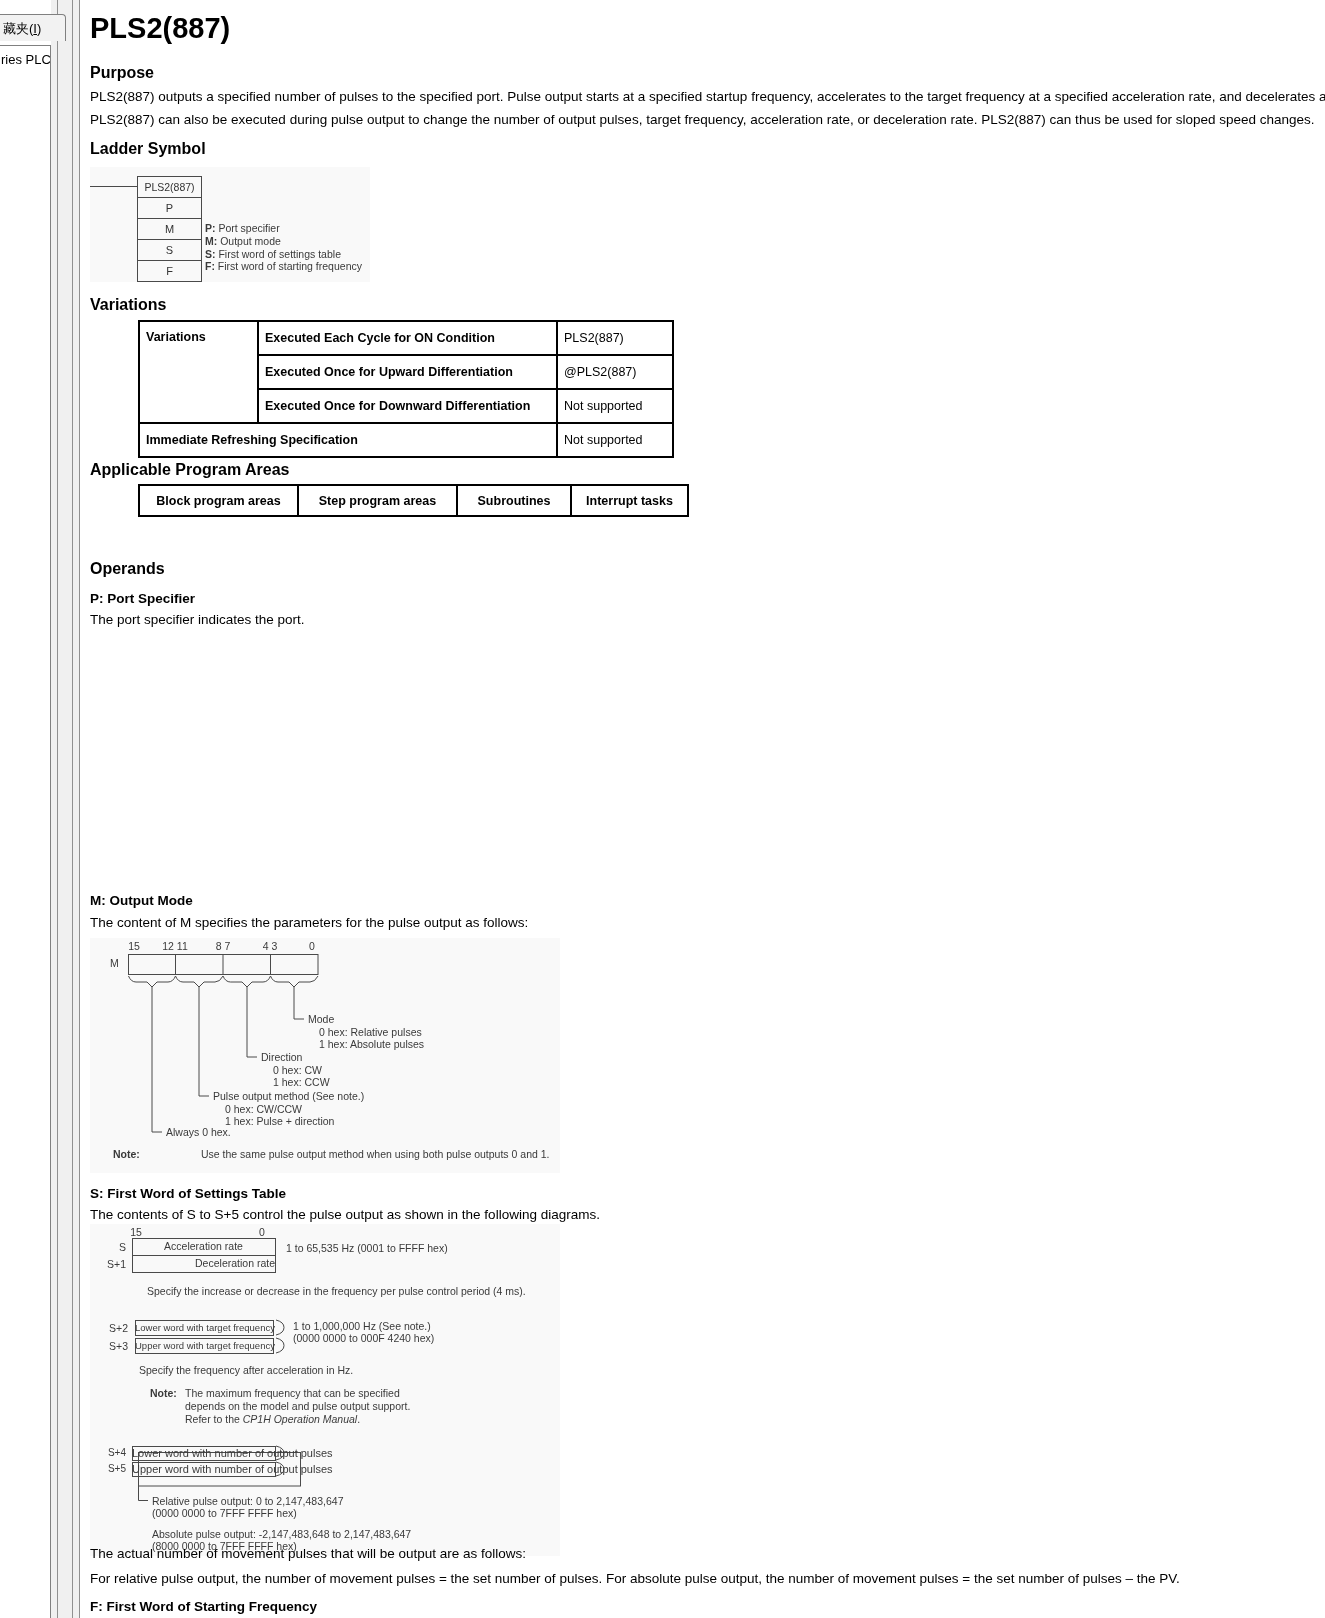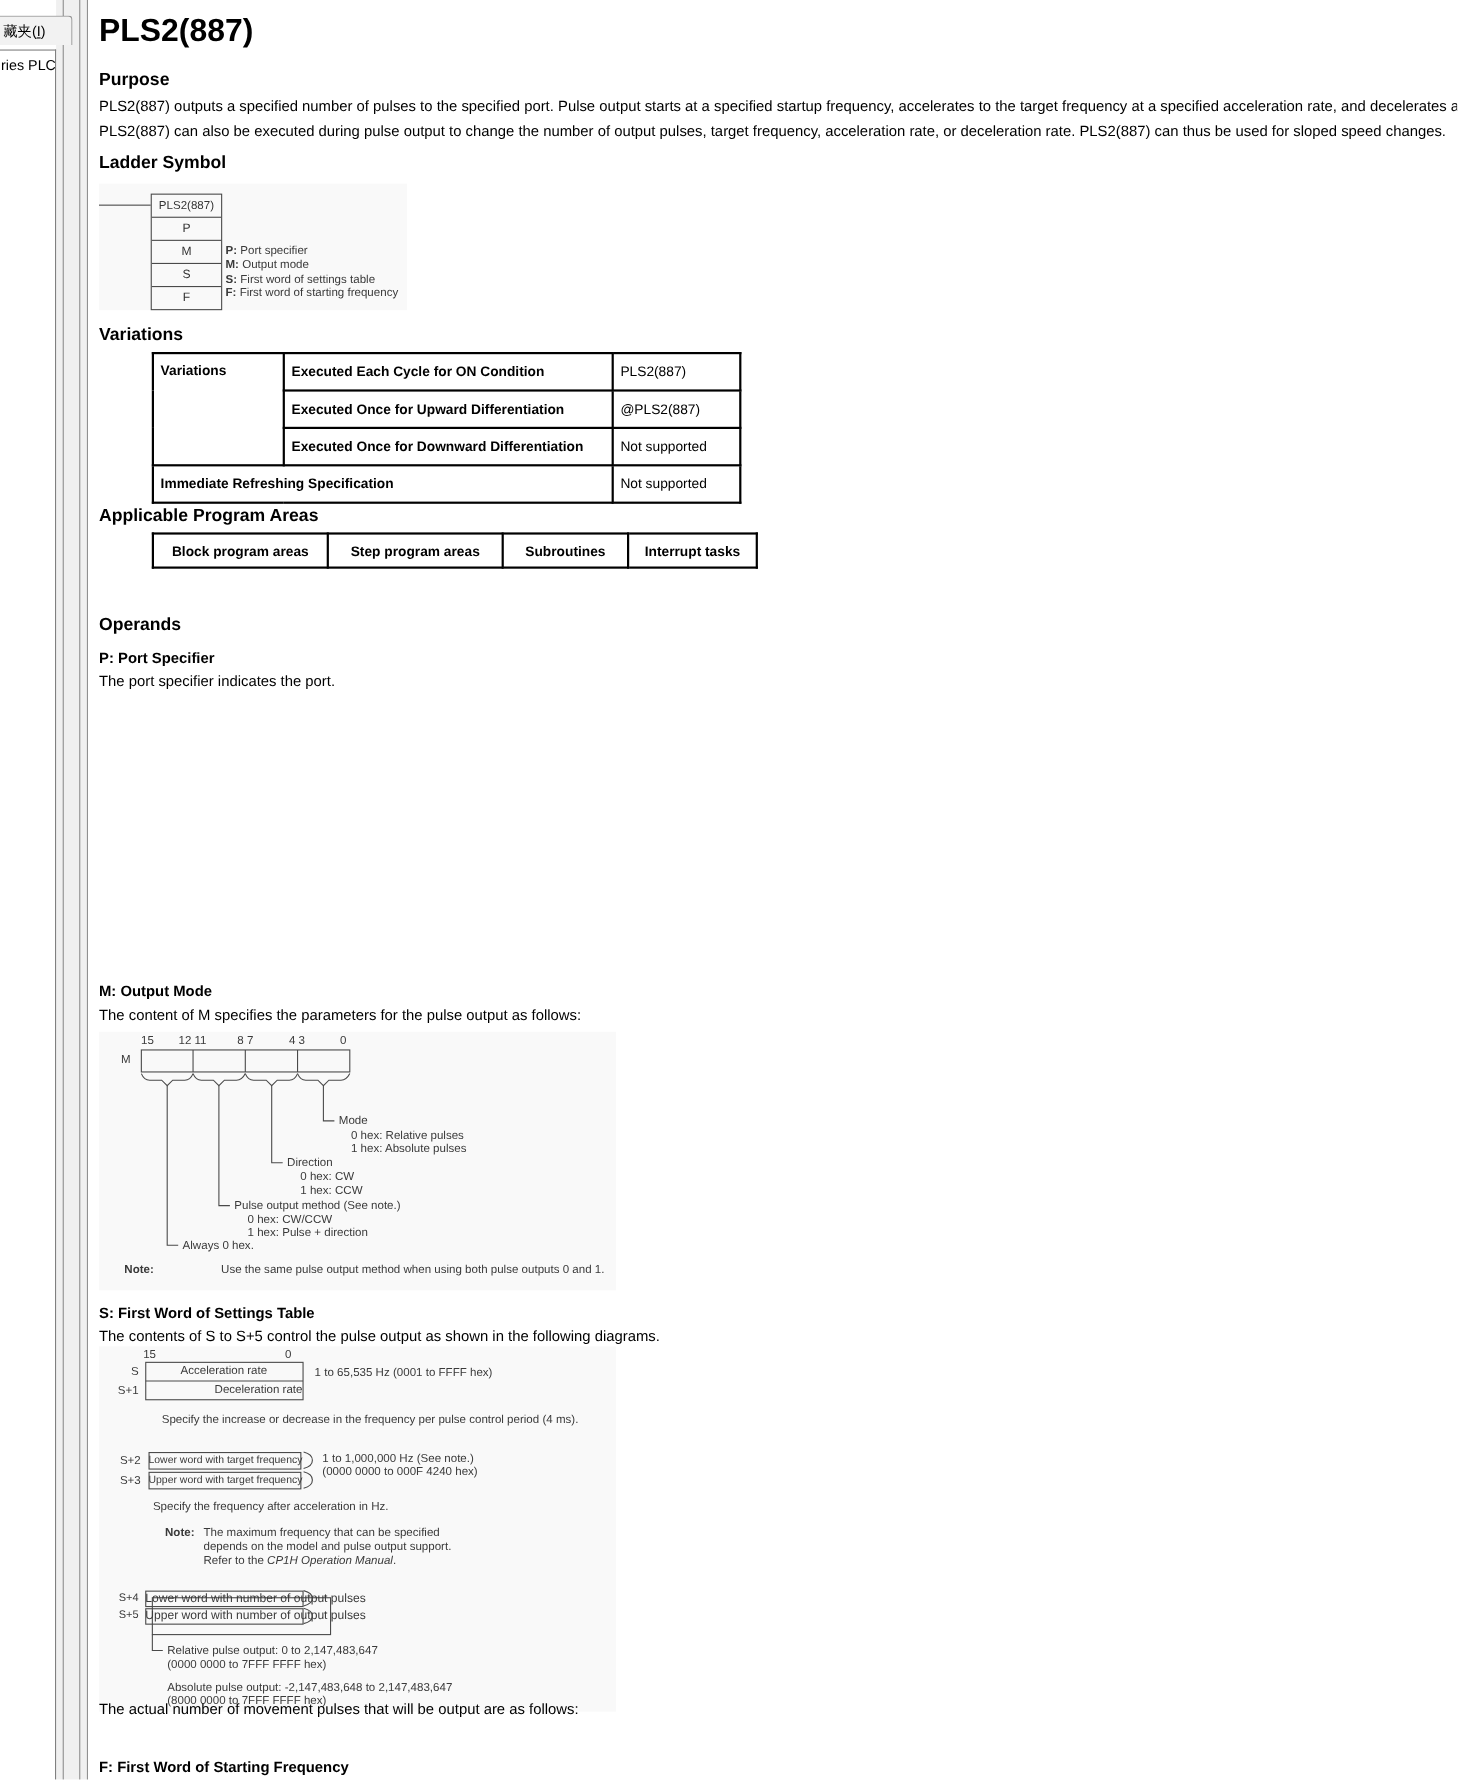"For relative pulse output, the" div.abs { html: none -> <div>For relative pulse output, the number of movement pulses = the set number of pulses. For absolute pulse output, the number of movement pulses = the set number of pulses – the PV.</div> }
